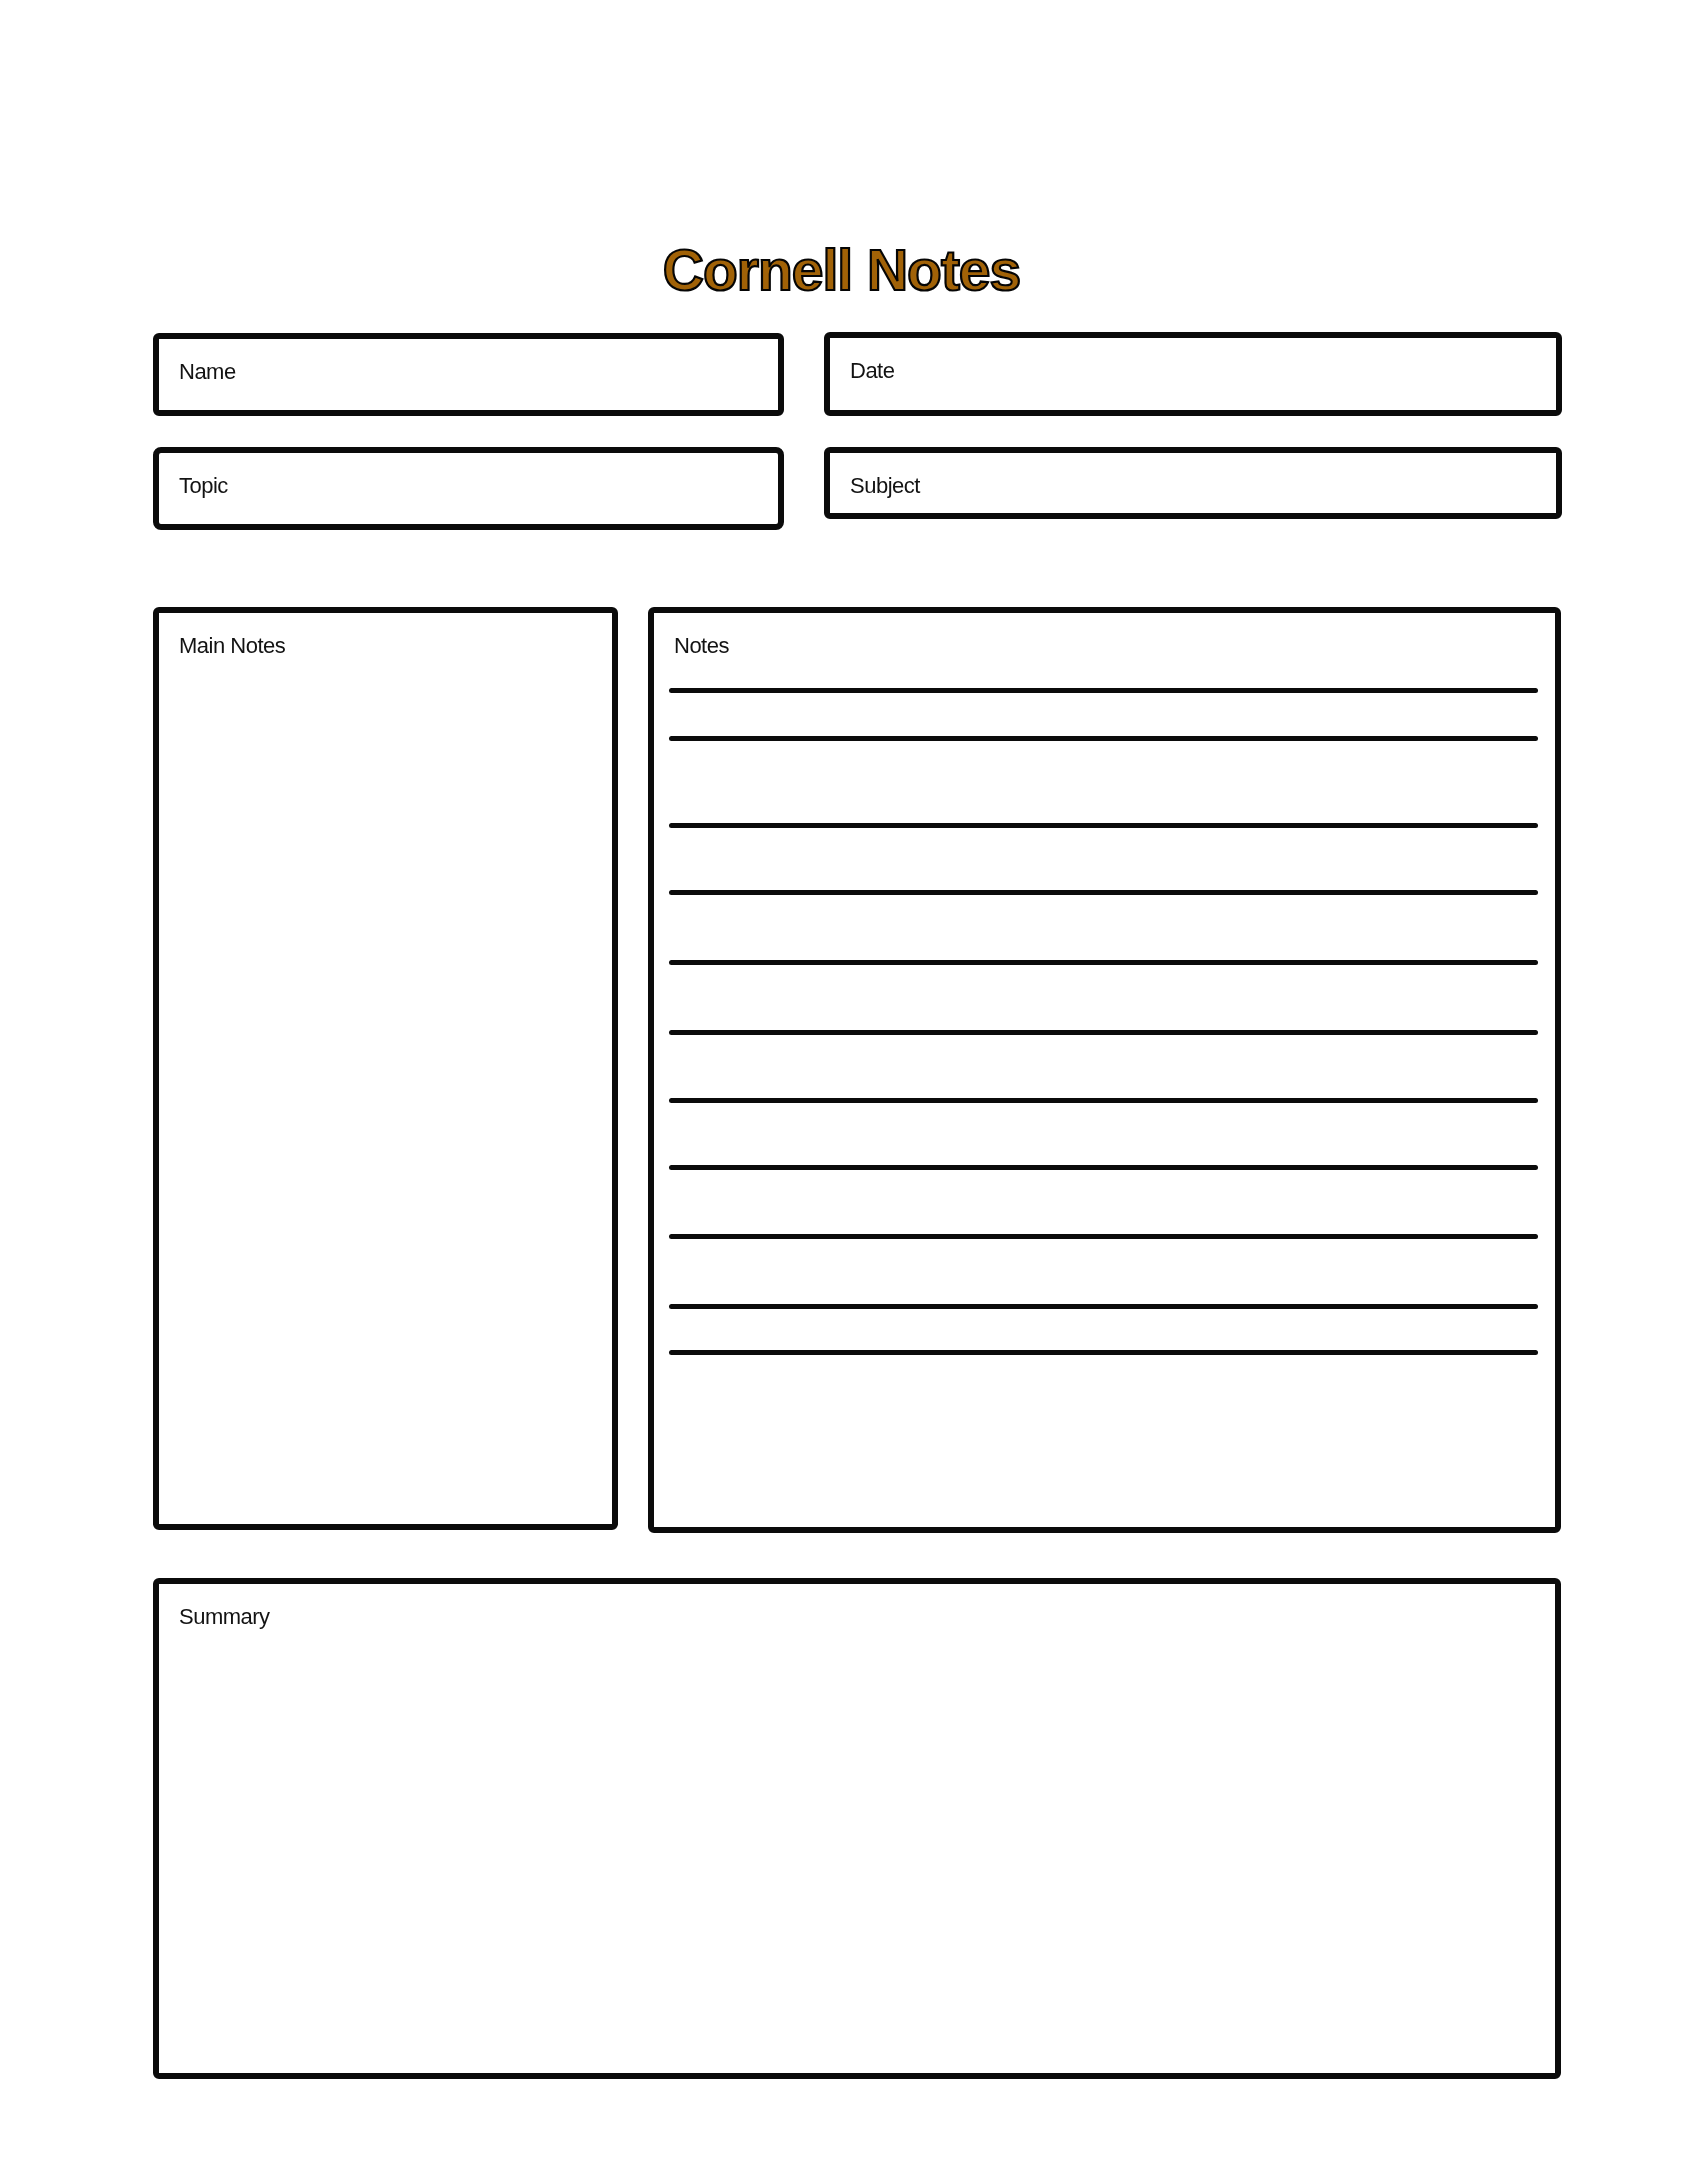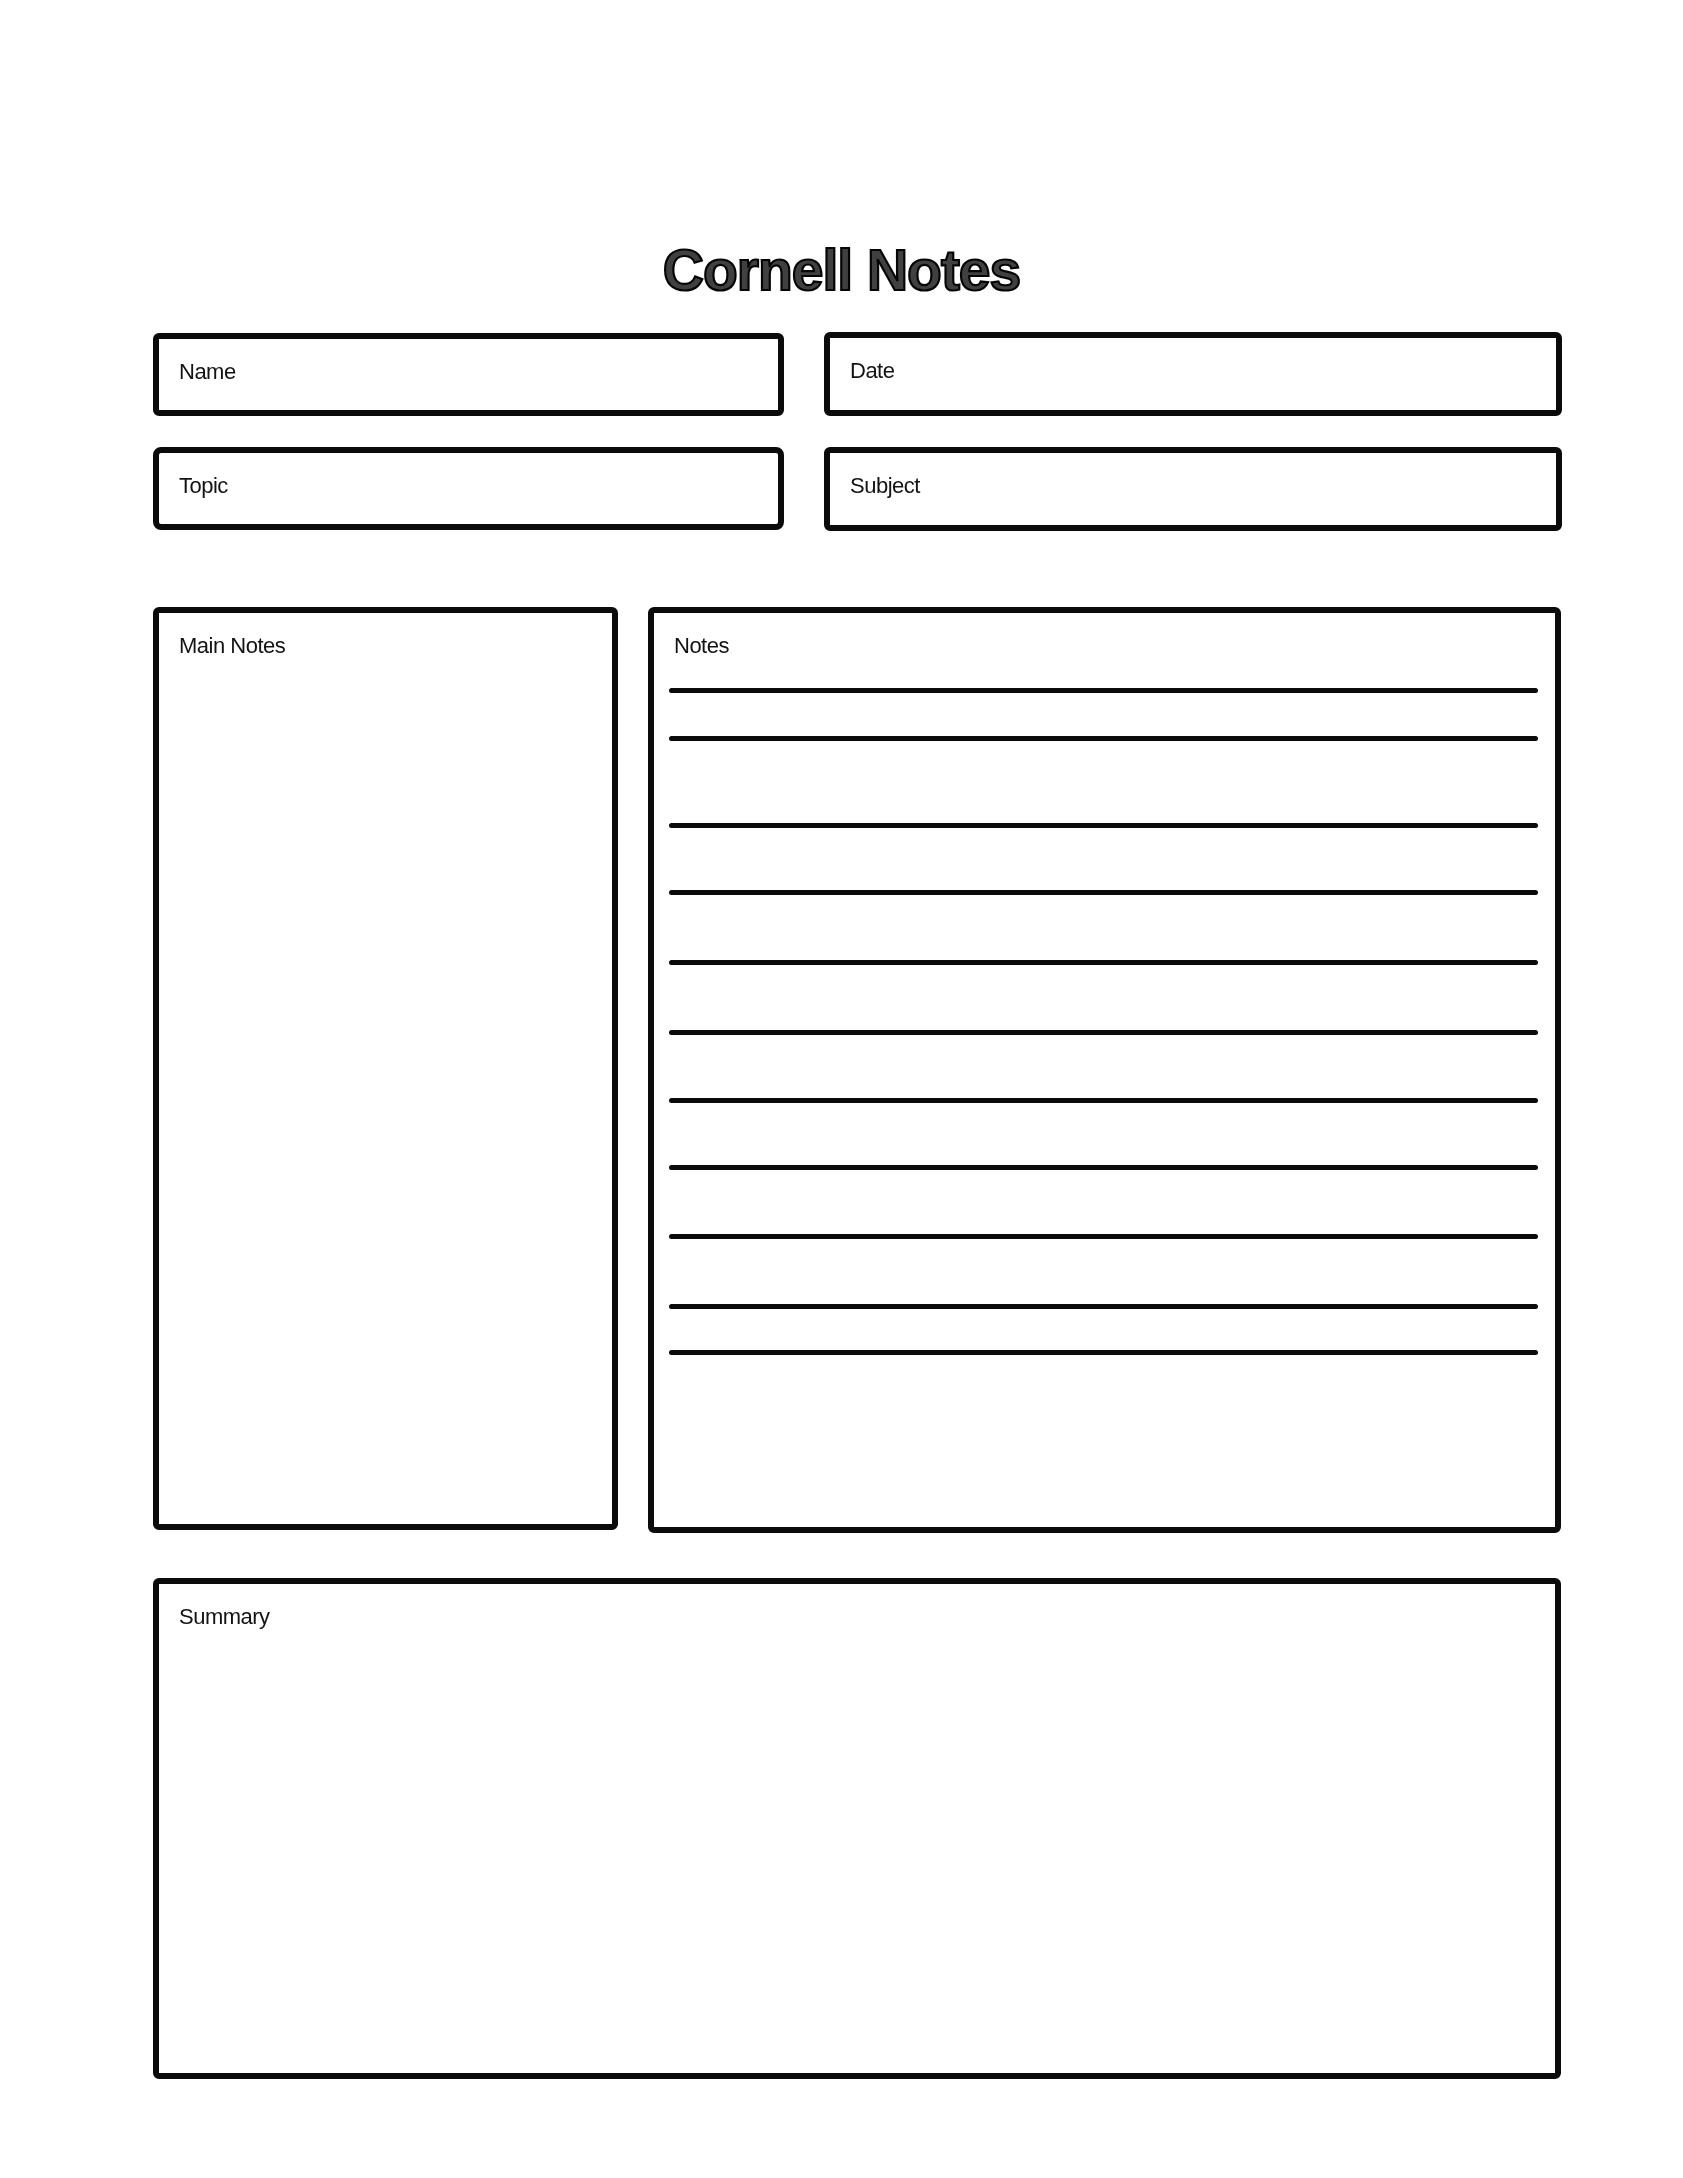"Cornell Notes" .title { color: #404040 -> #a16207 }
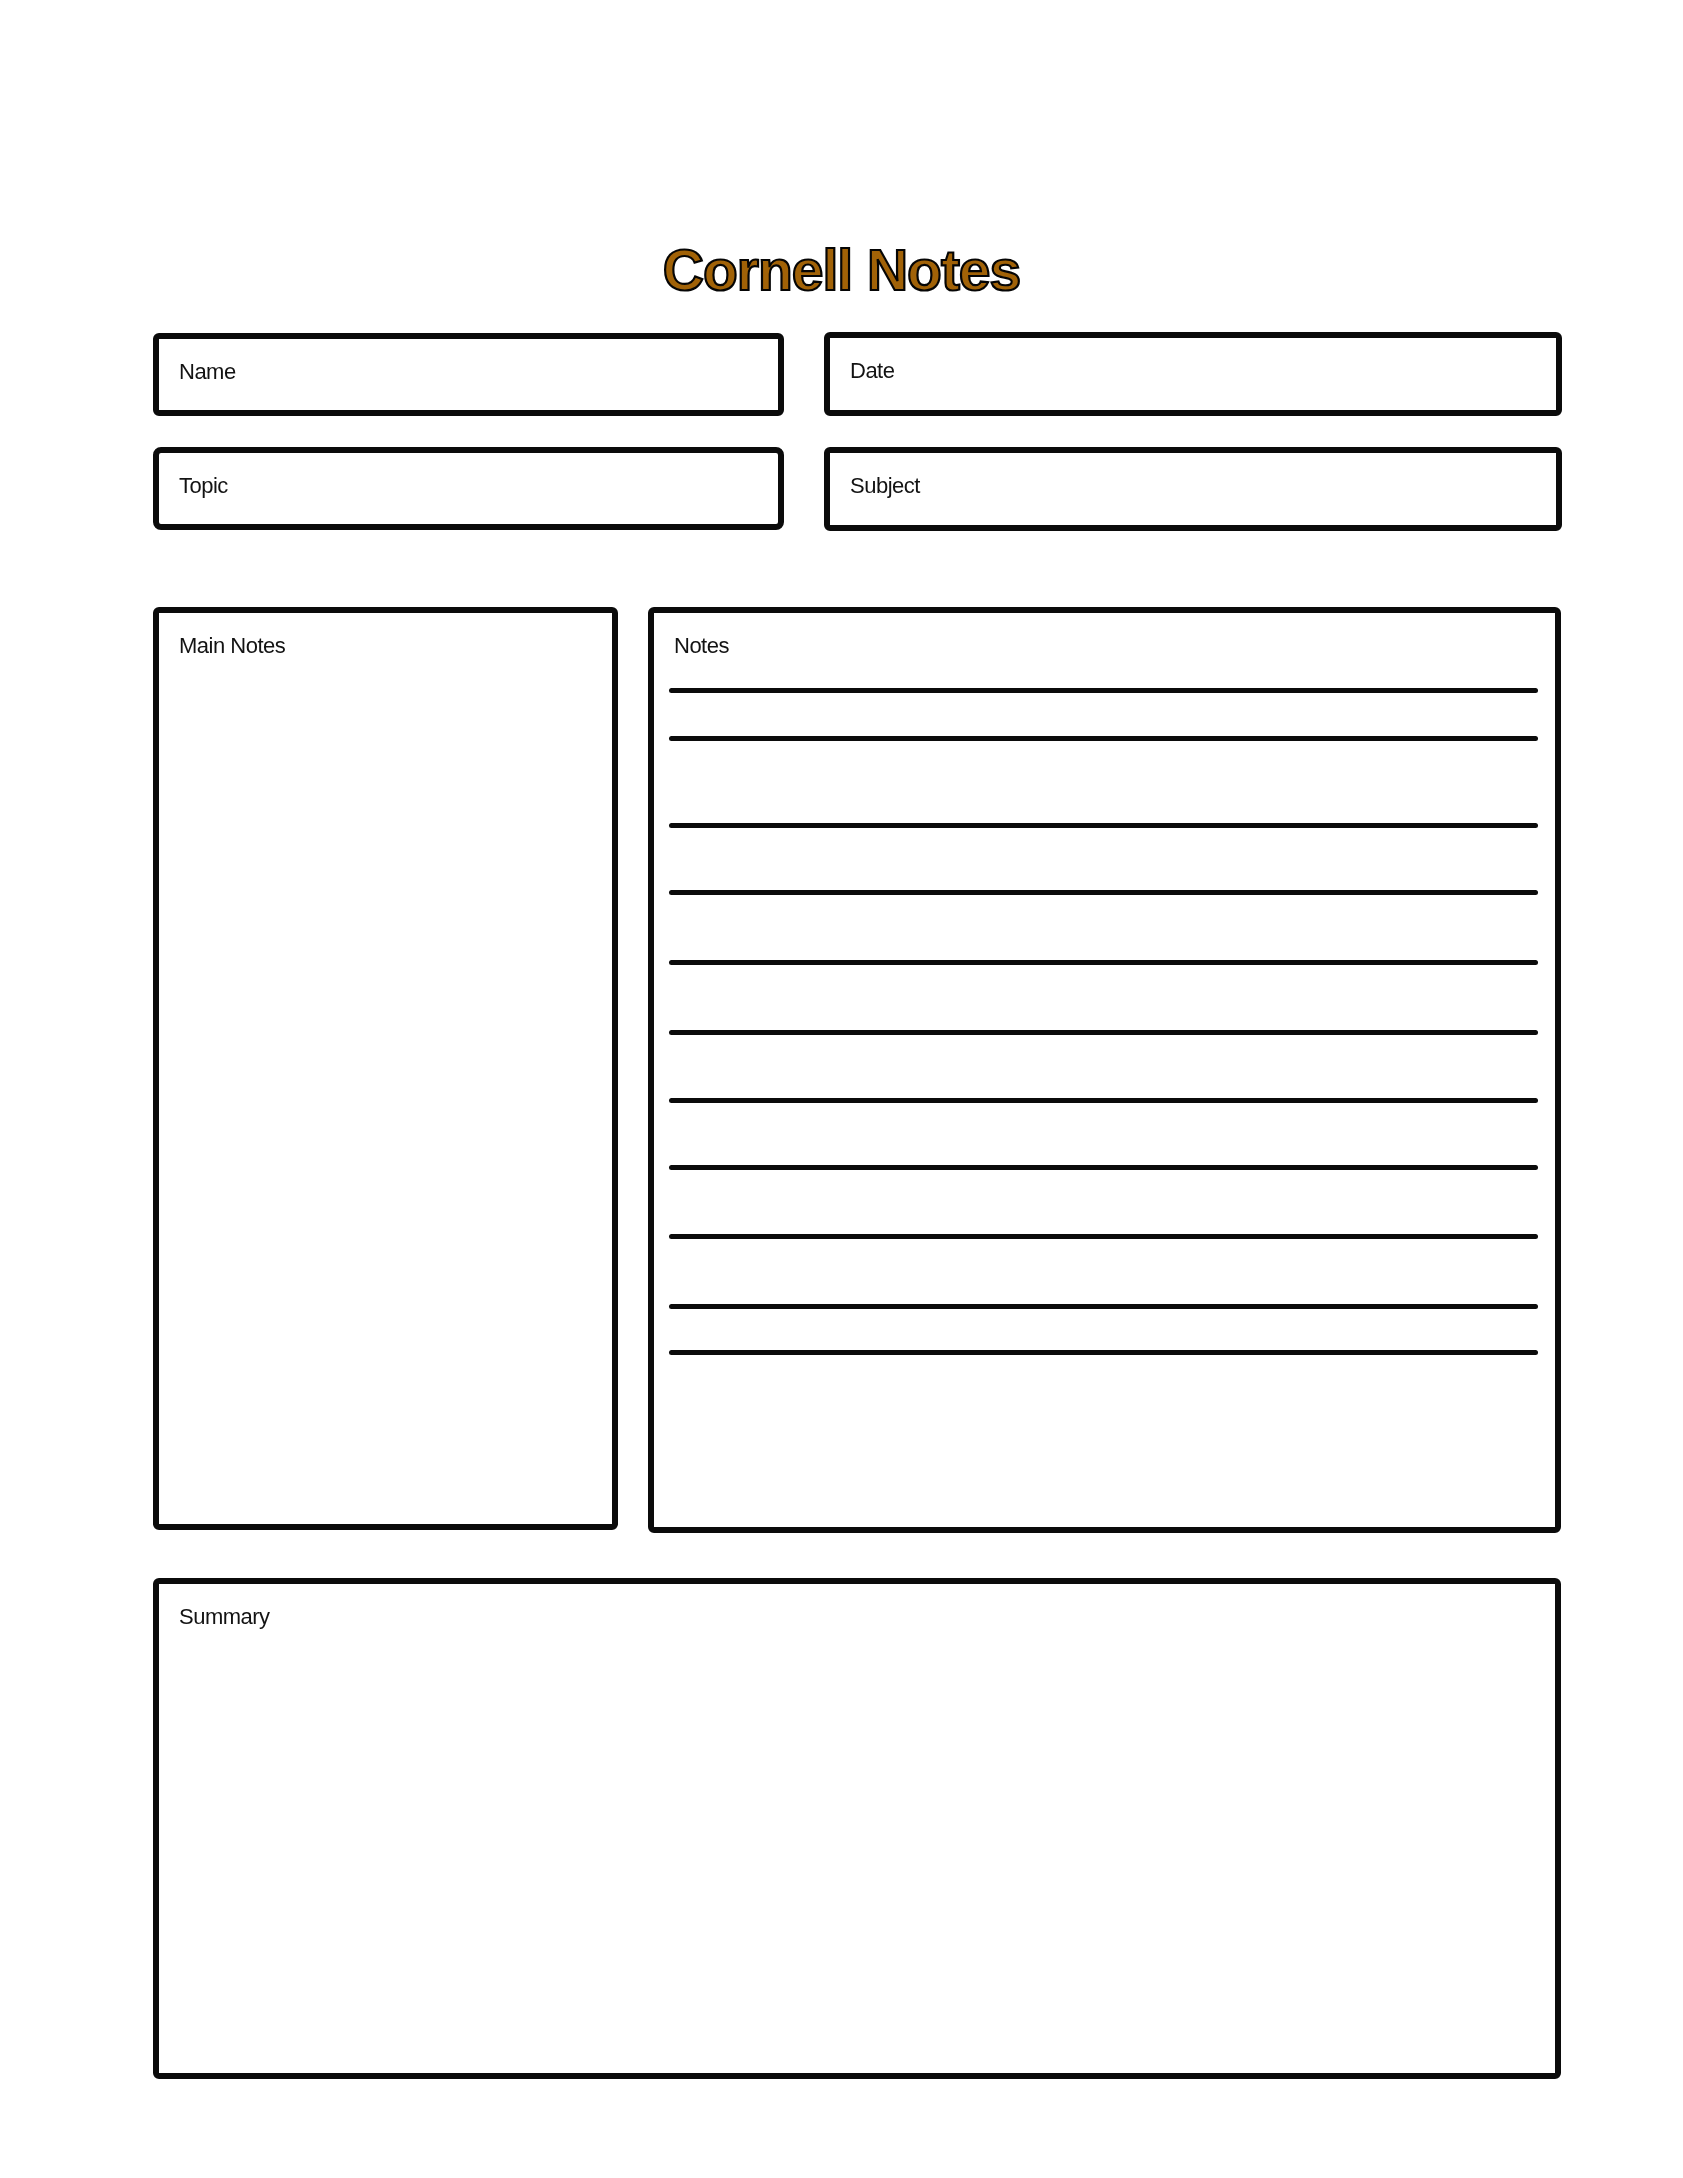"Subject" .box.subject { height: 84px -> 72px }
